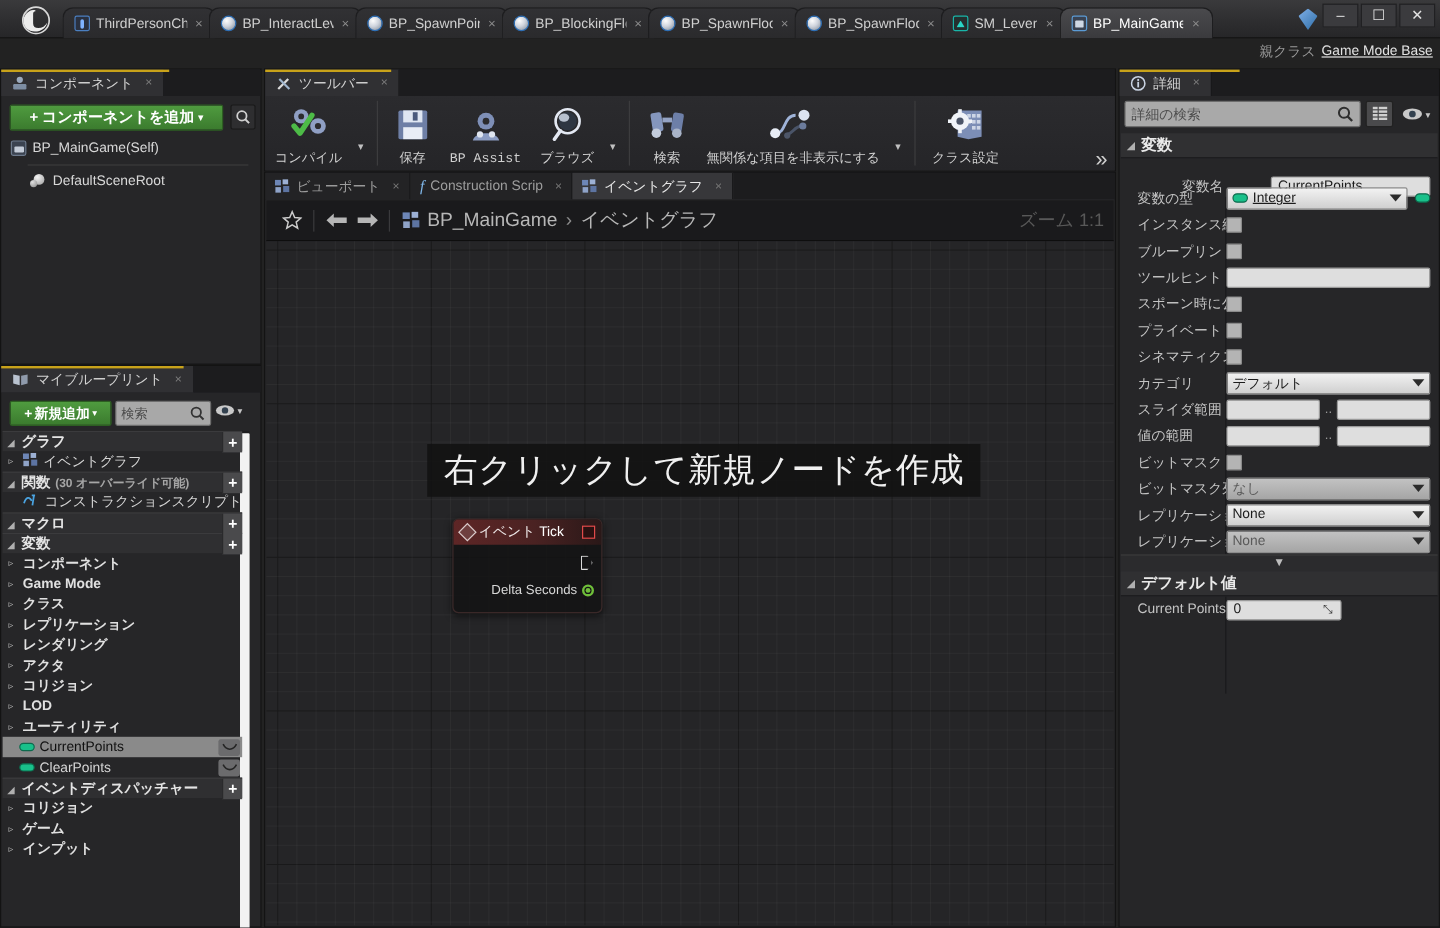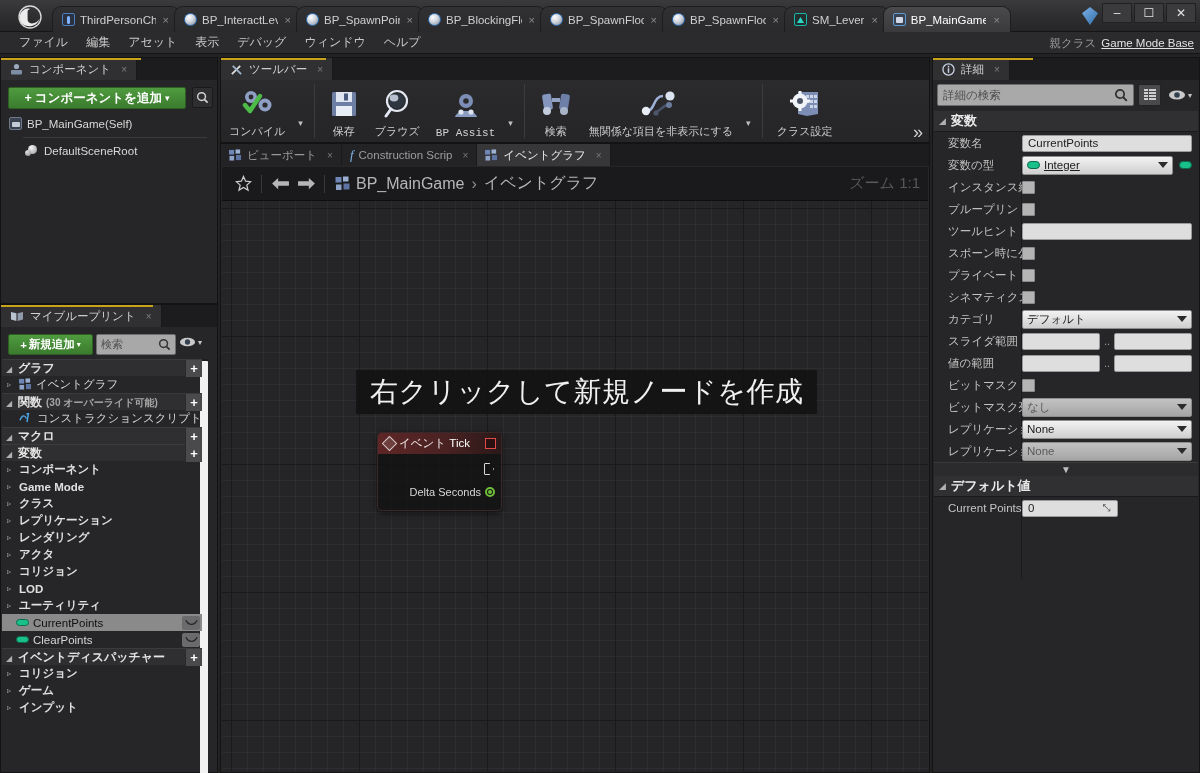"ファイル" div.menubar { html: <div> <span>ファイル</span> <span>編集</span> <span>アセット</span> <span>表示</span> <span>デバッグ</span> <span>ウィンドウ</span> <span>ヘルプ</span> </div> -> none }
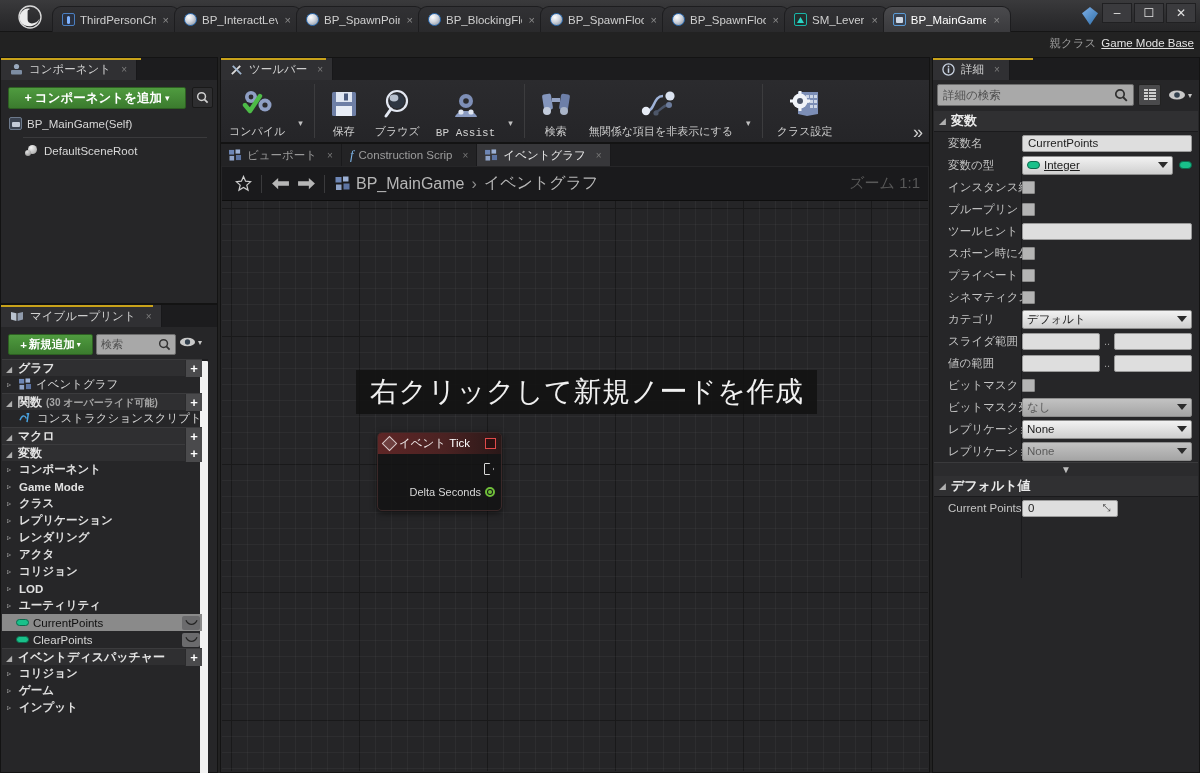"ブラウズ" div.tb-btn { order: before "BP Assist" -> after "BP Assist" }
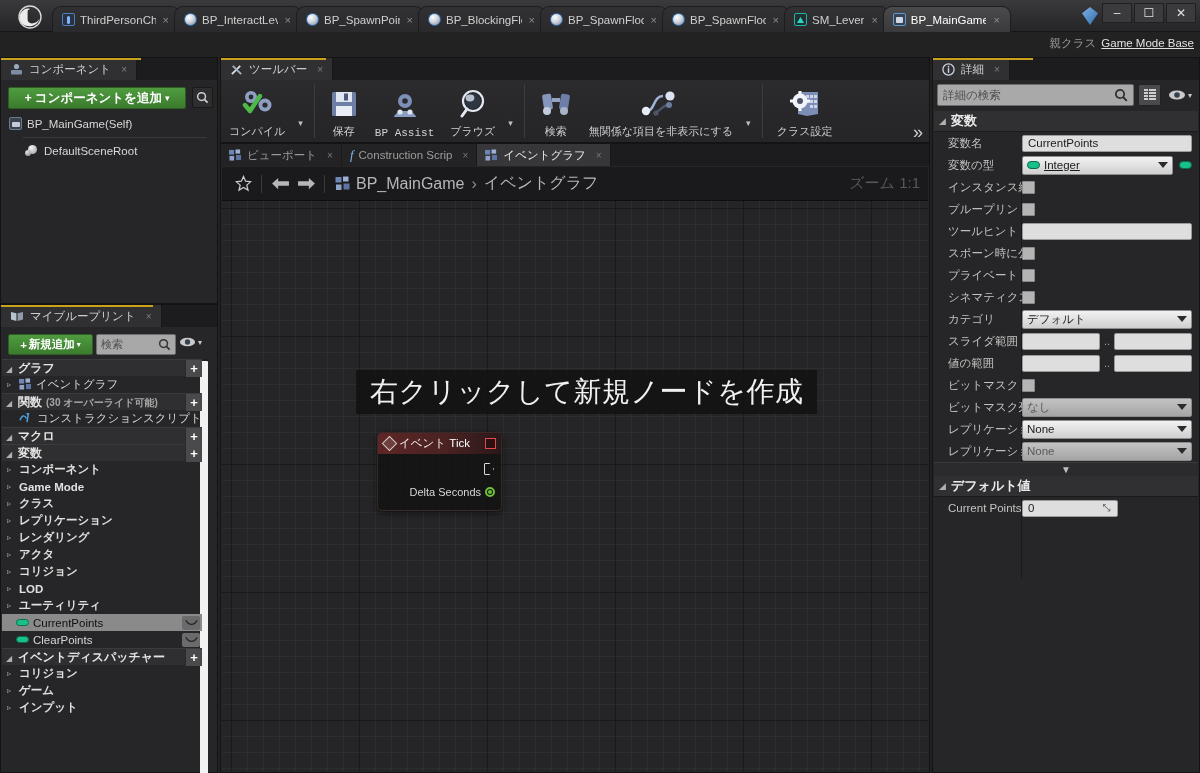"変数名" div.prow { margin-left: none -> 37px; top: 21px -> 33px }
